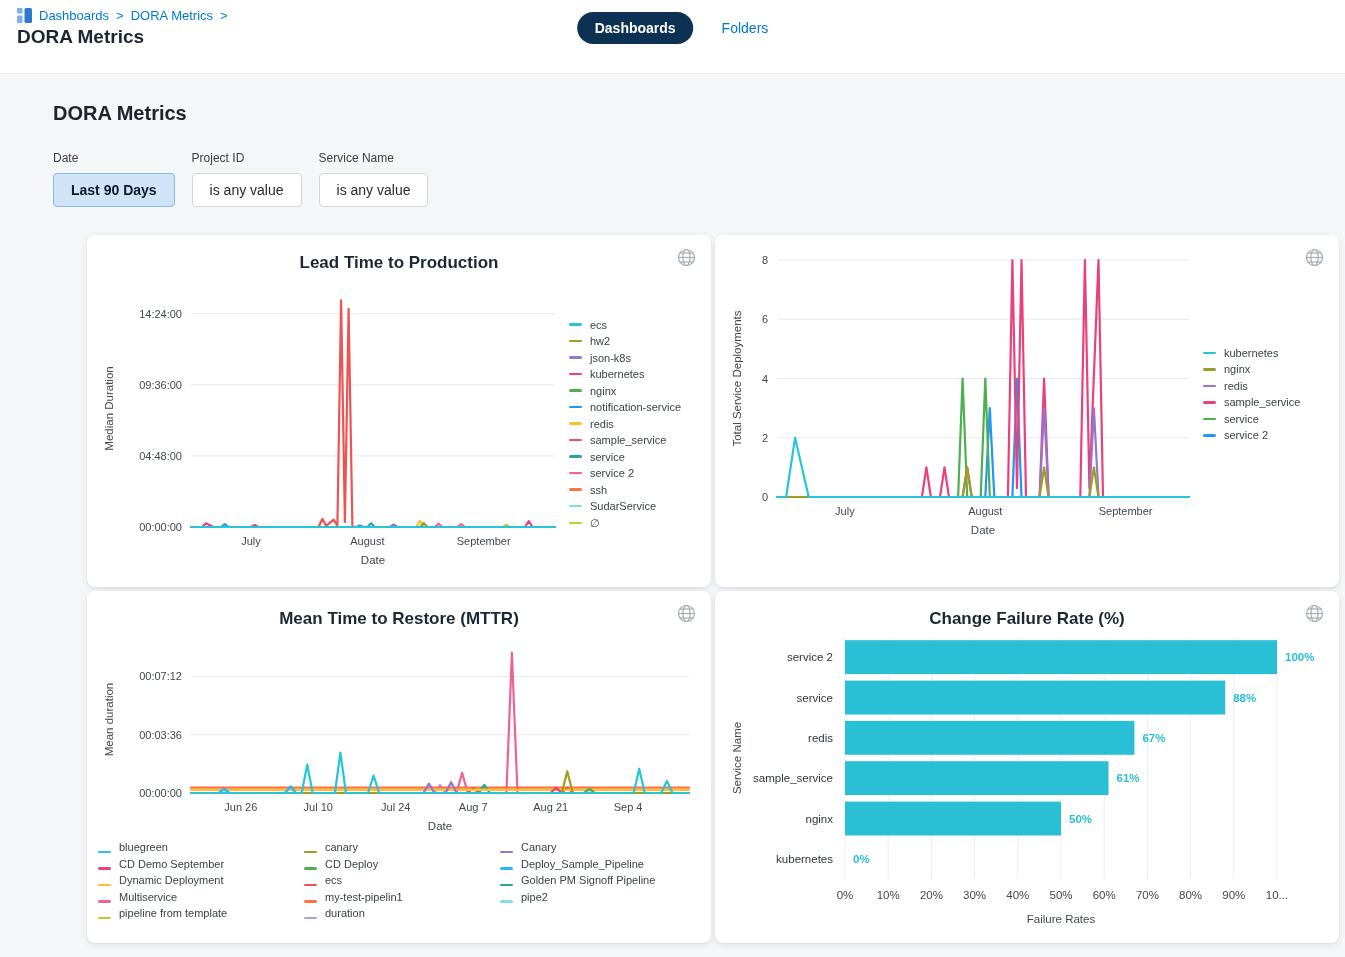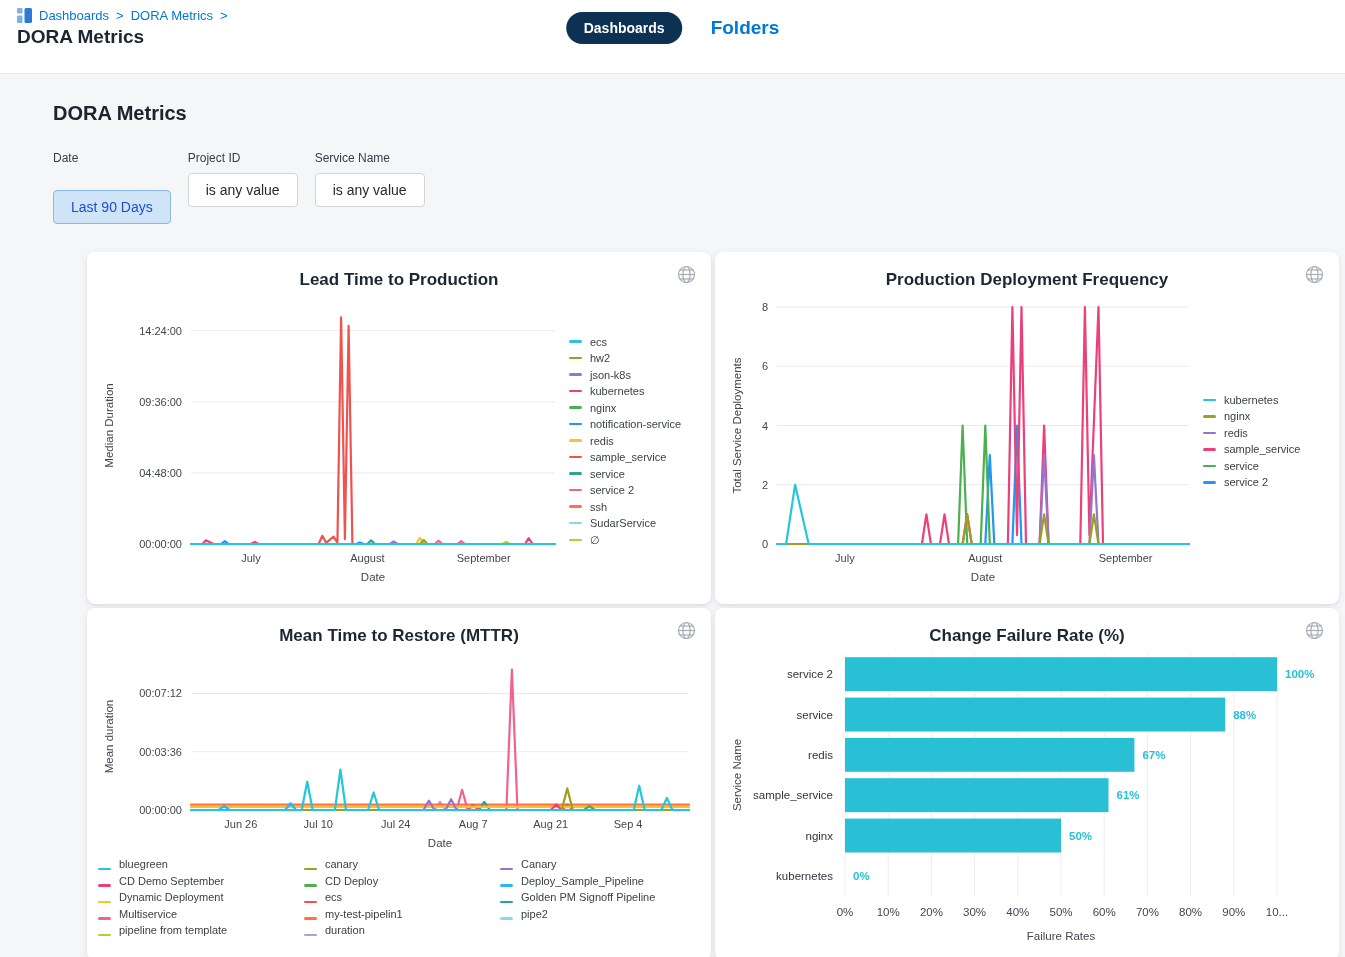"Folders" .tab-link { font-size: 19px -> 14px; font-weight: 700 -> 400 }
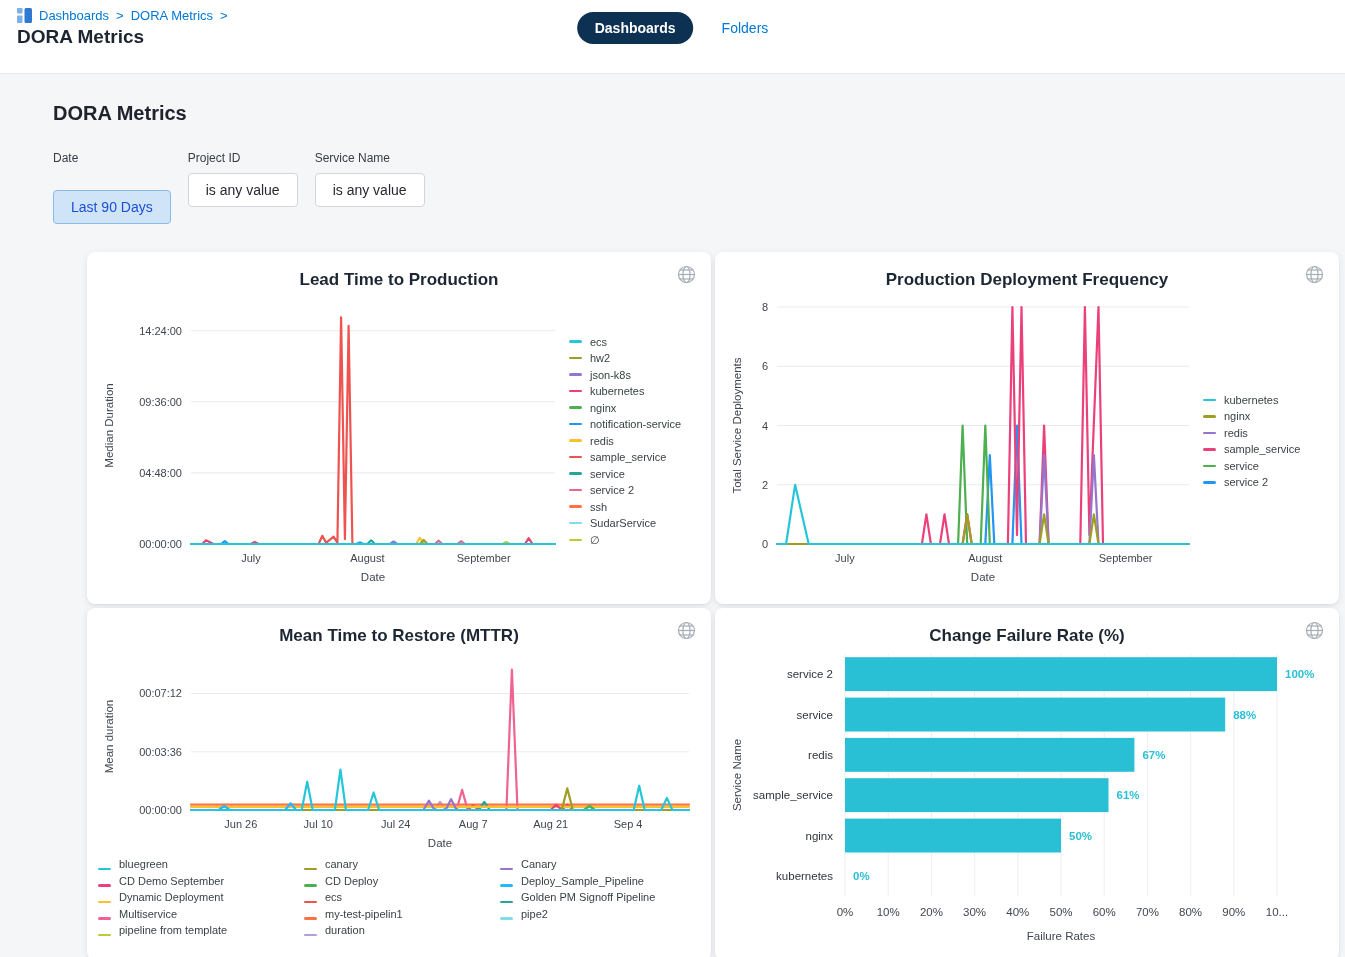"Last 90 Days" .filter button.active { color: #1d4ed8 -> #0f172a; font-weight: 400 -> 700; margin-top: 17px -> none }
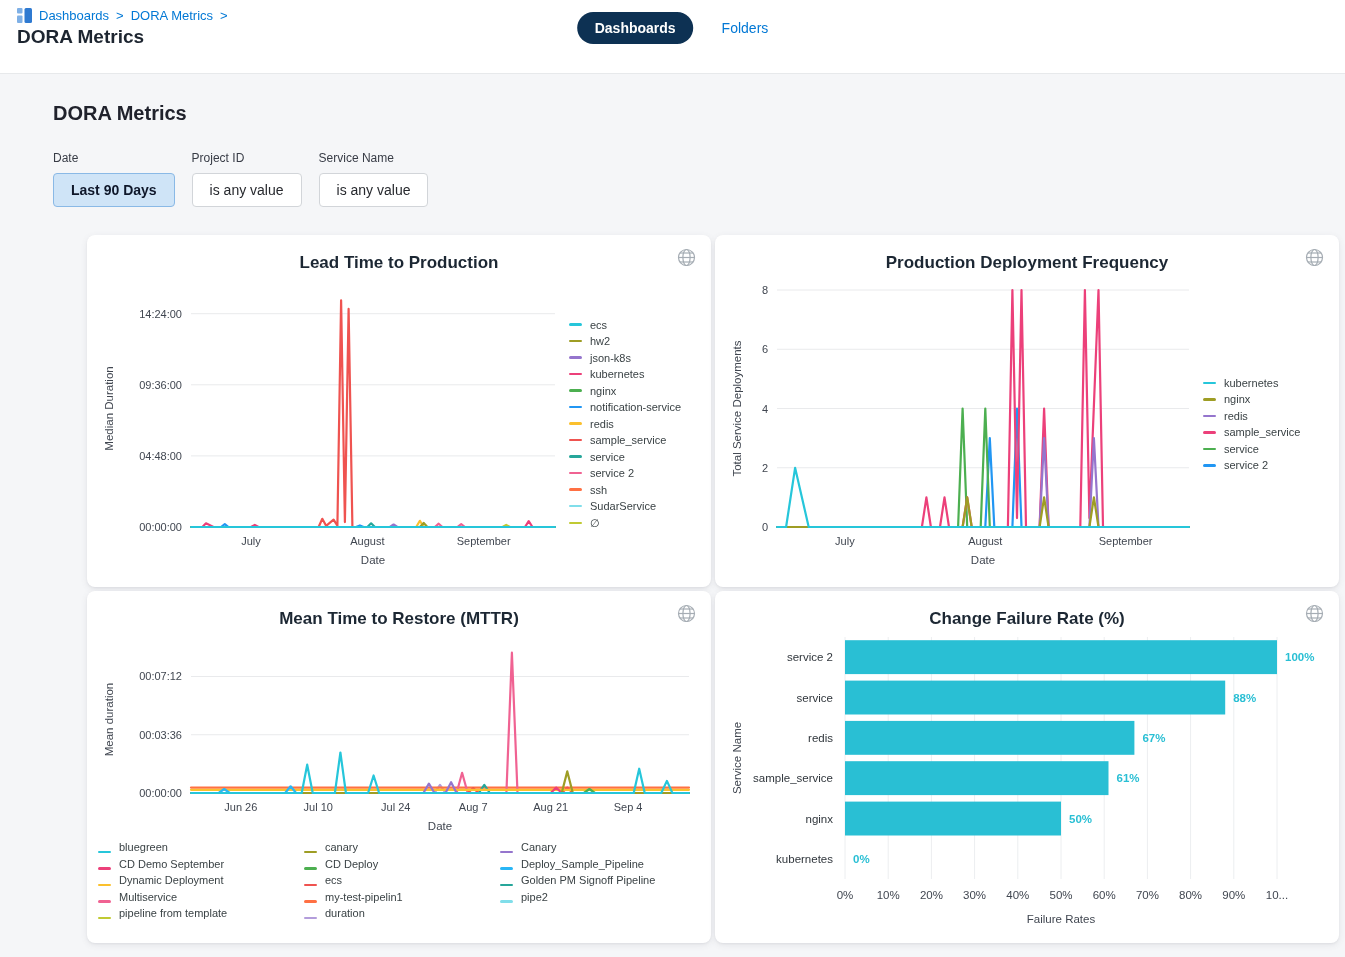"Production Deployment Frequency" h3 { html: <h3>Production Deployment Frequency</h3> -> none }
